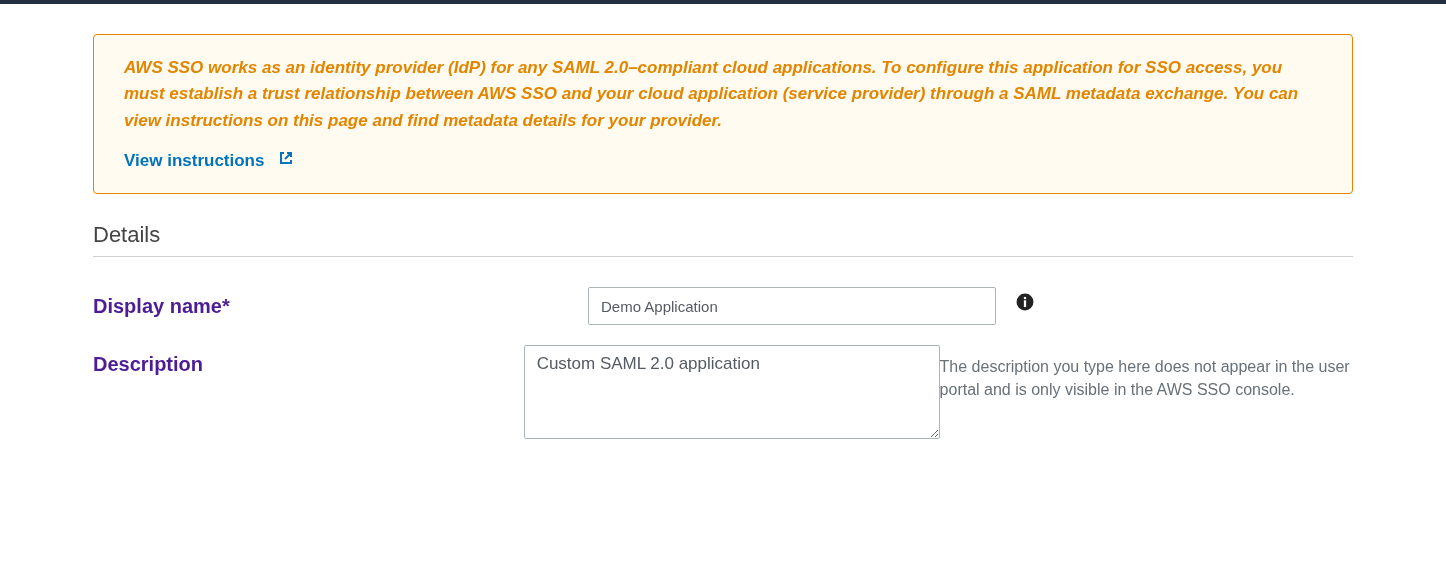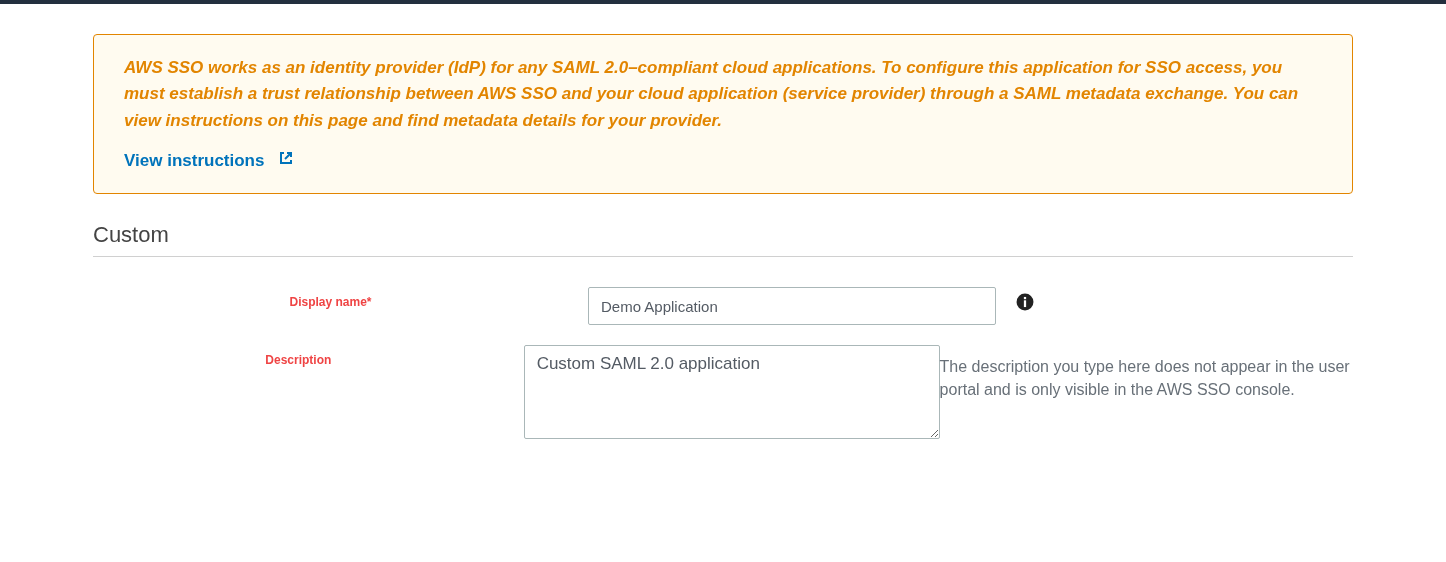"Custom" h2.section-header { text: Custom -> Details }
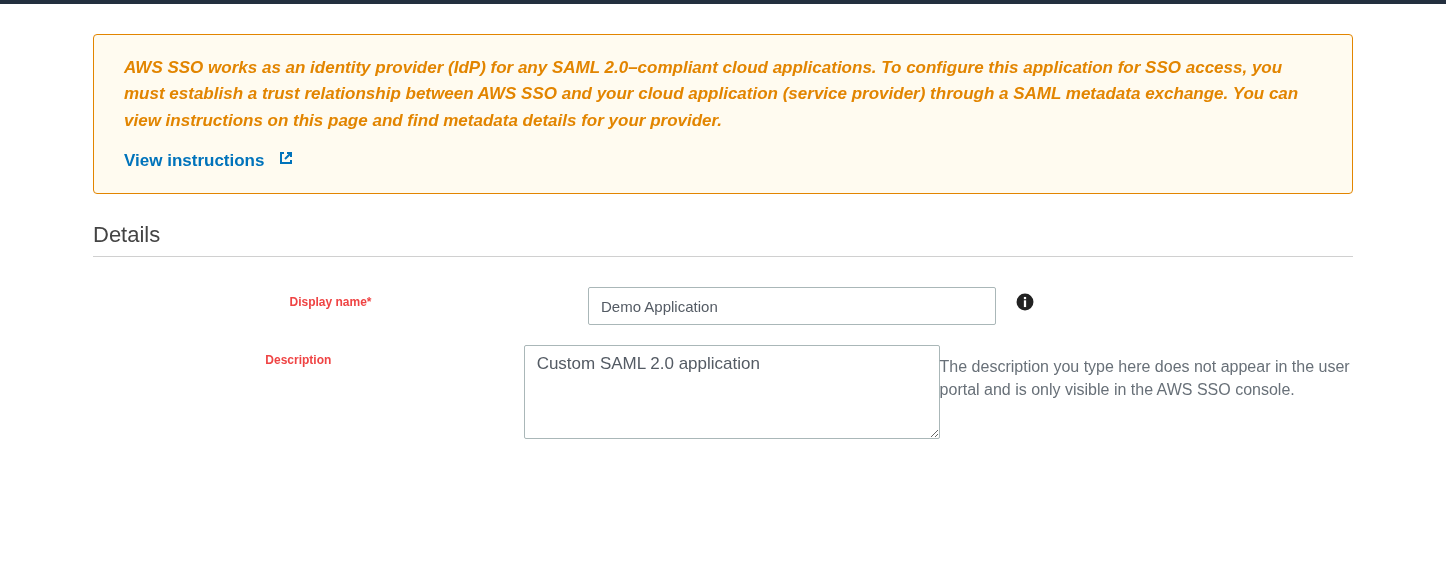"Display name*" .form-label { color: #ef4444 -> #4c1d95; font-size: 12px -> 20px; text-align: center -> left }
